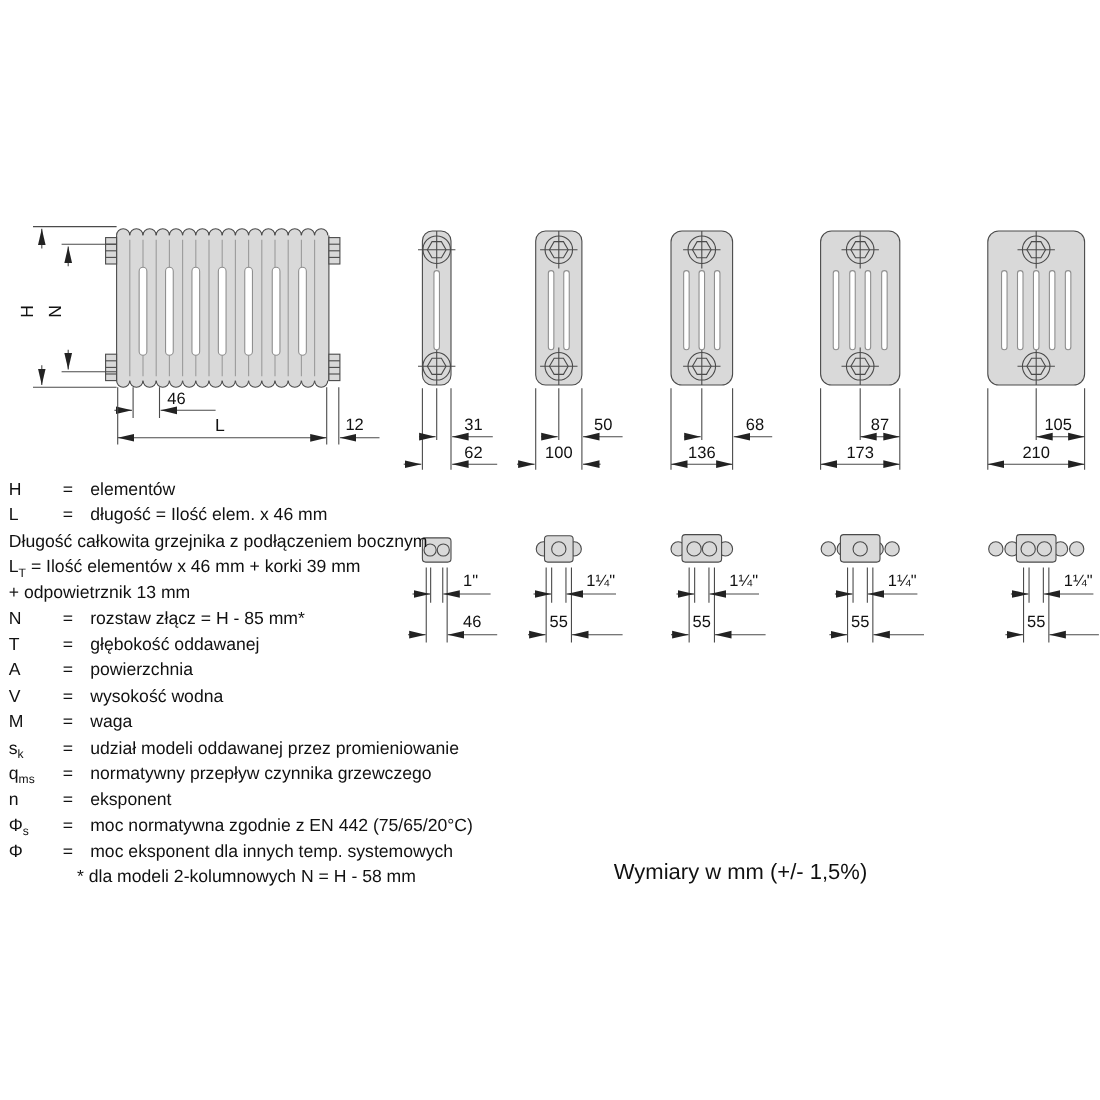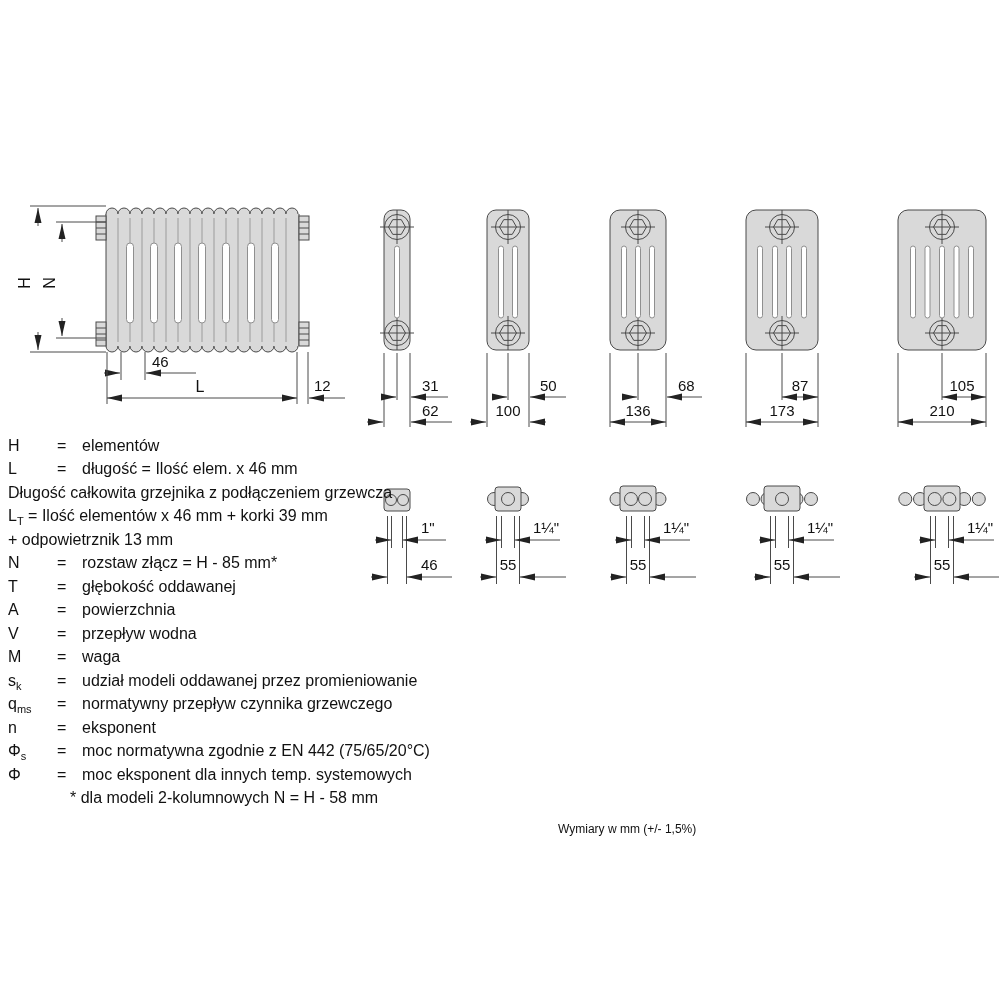"Długość całkowita grzejnika z" span { text: grzewcza -> bocznym }
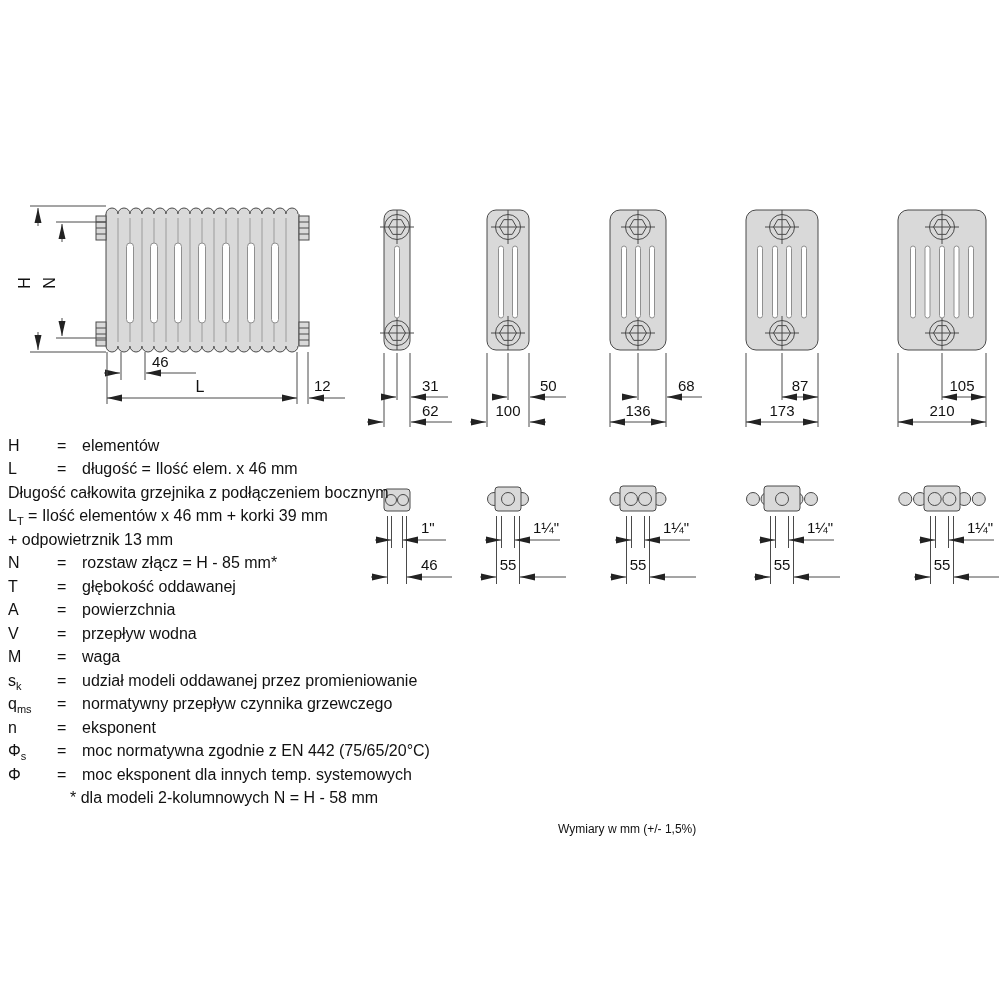"przepływ wodna" span.desc { text: przepływ -> wysokość }
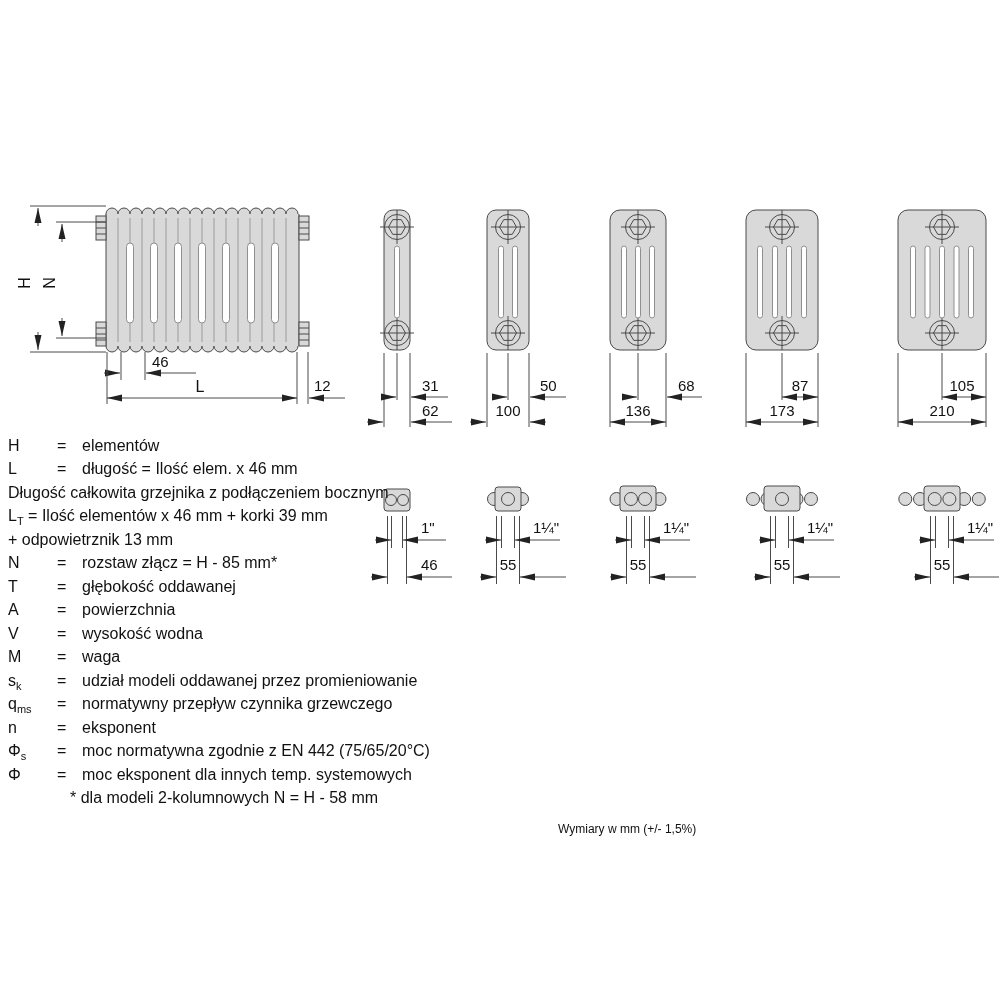"Wymiary w mm (+/- 1,5%)" .note { font-size: 12px -> 20px; margin-top: 40px -> none }
